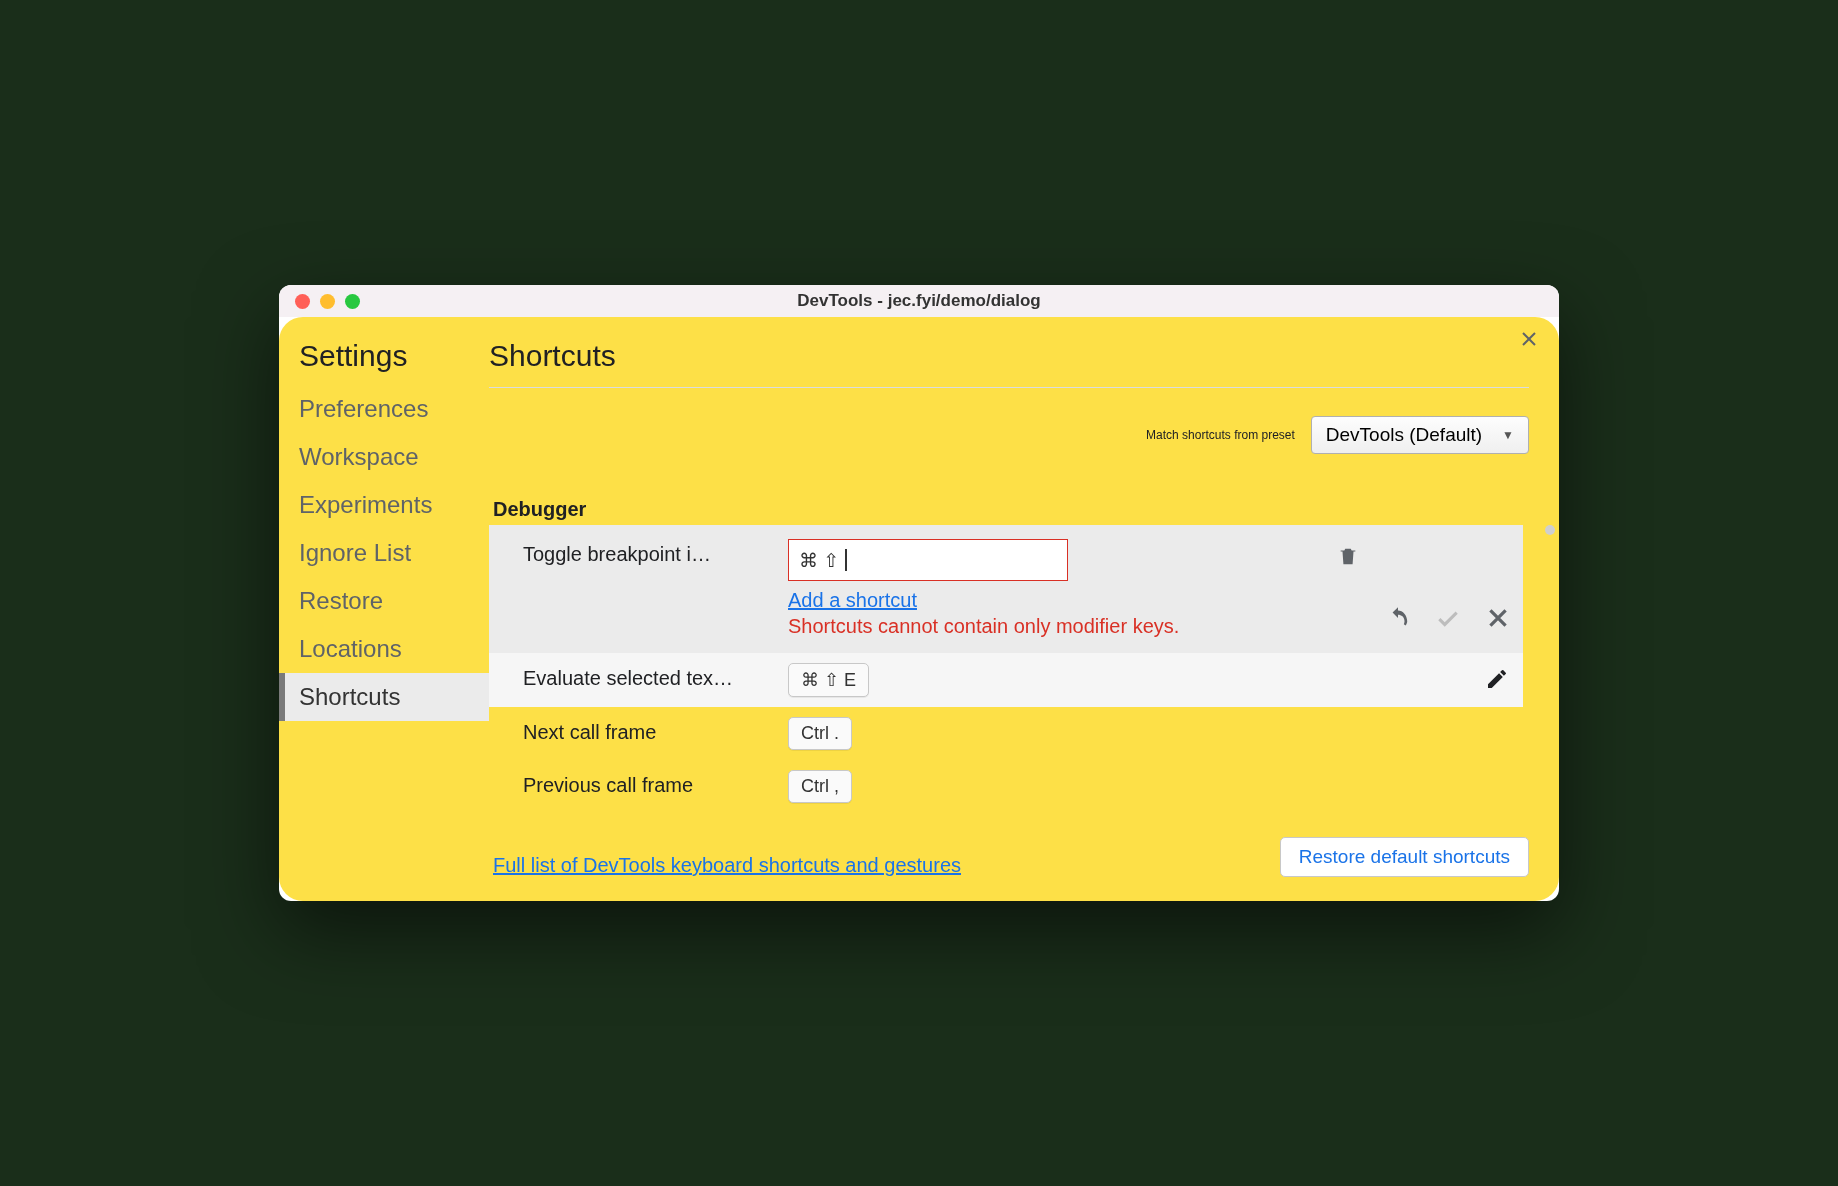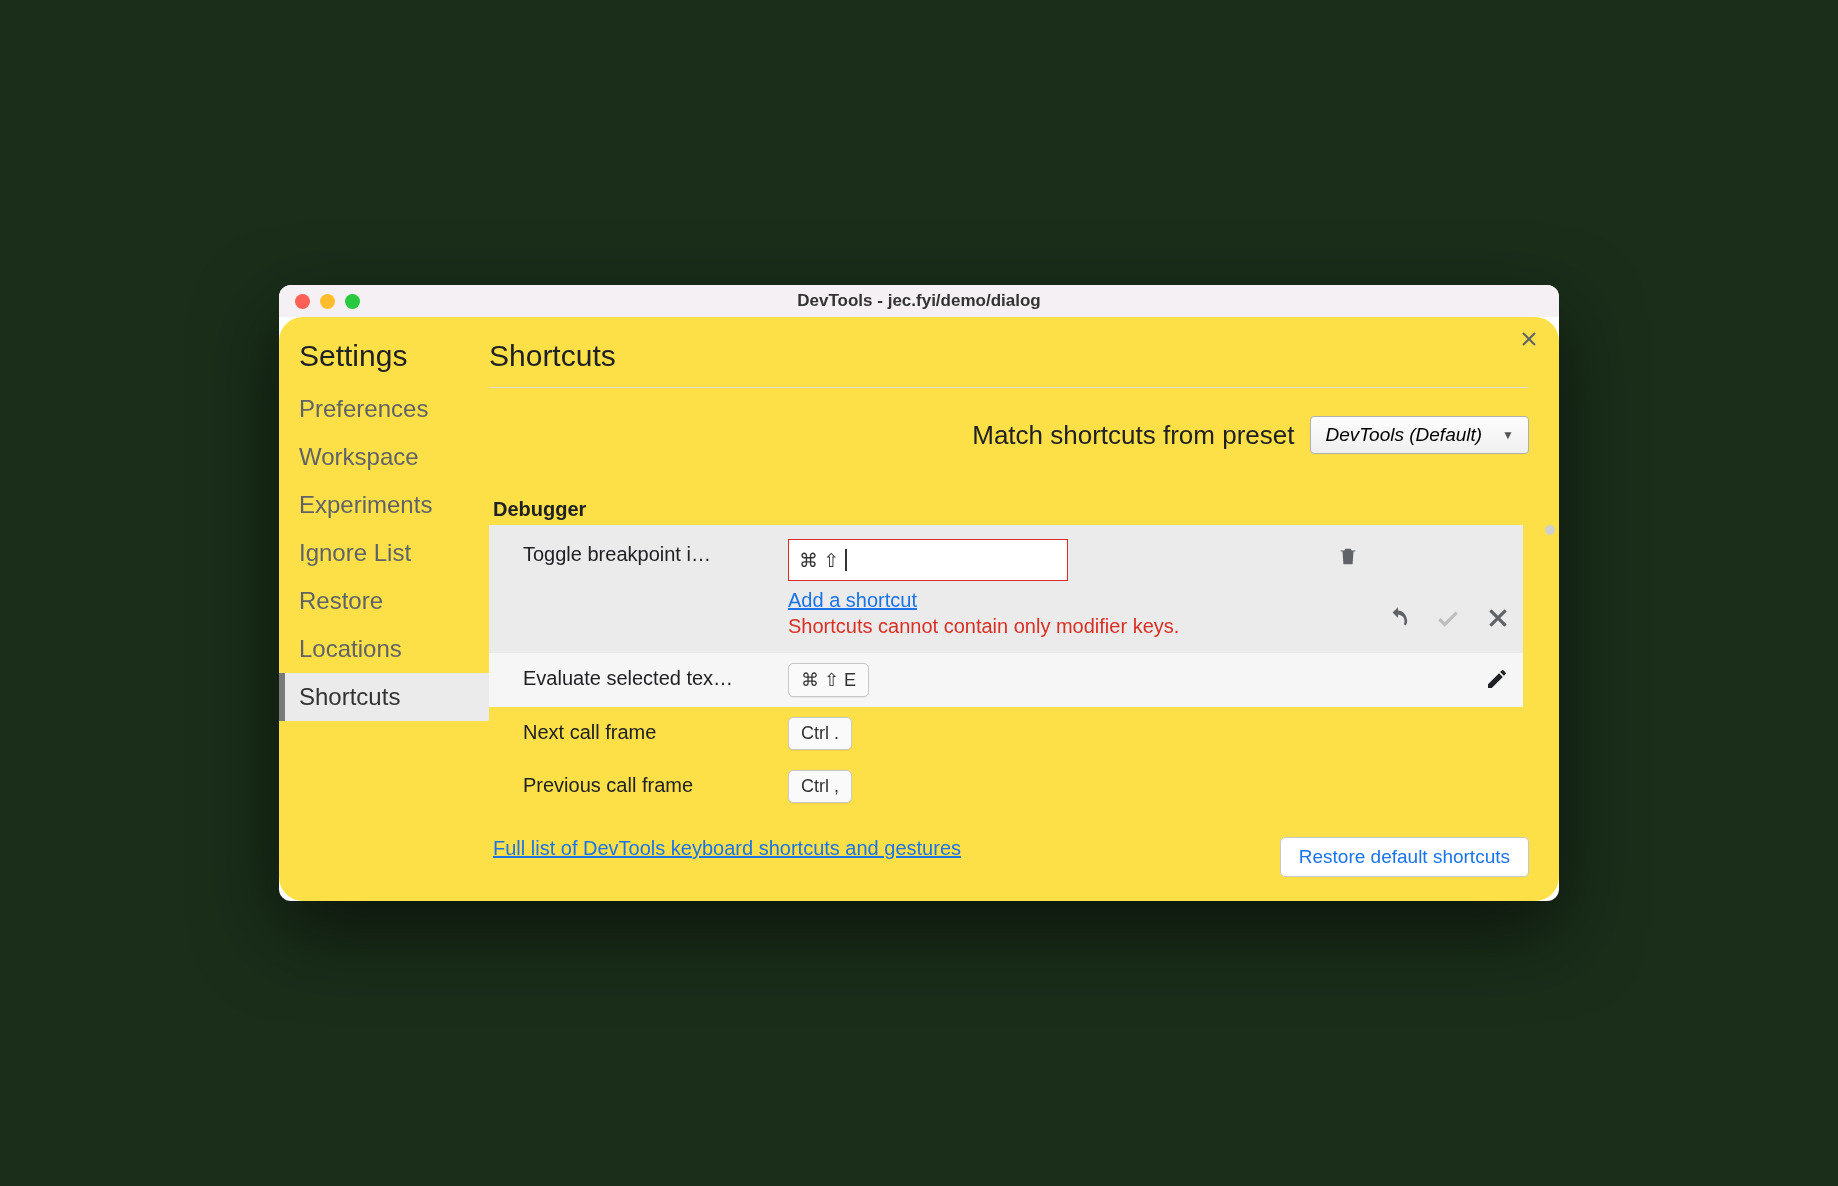"Match shortcuts from preset" .preset-label { font-size: 26px -> 12px }
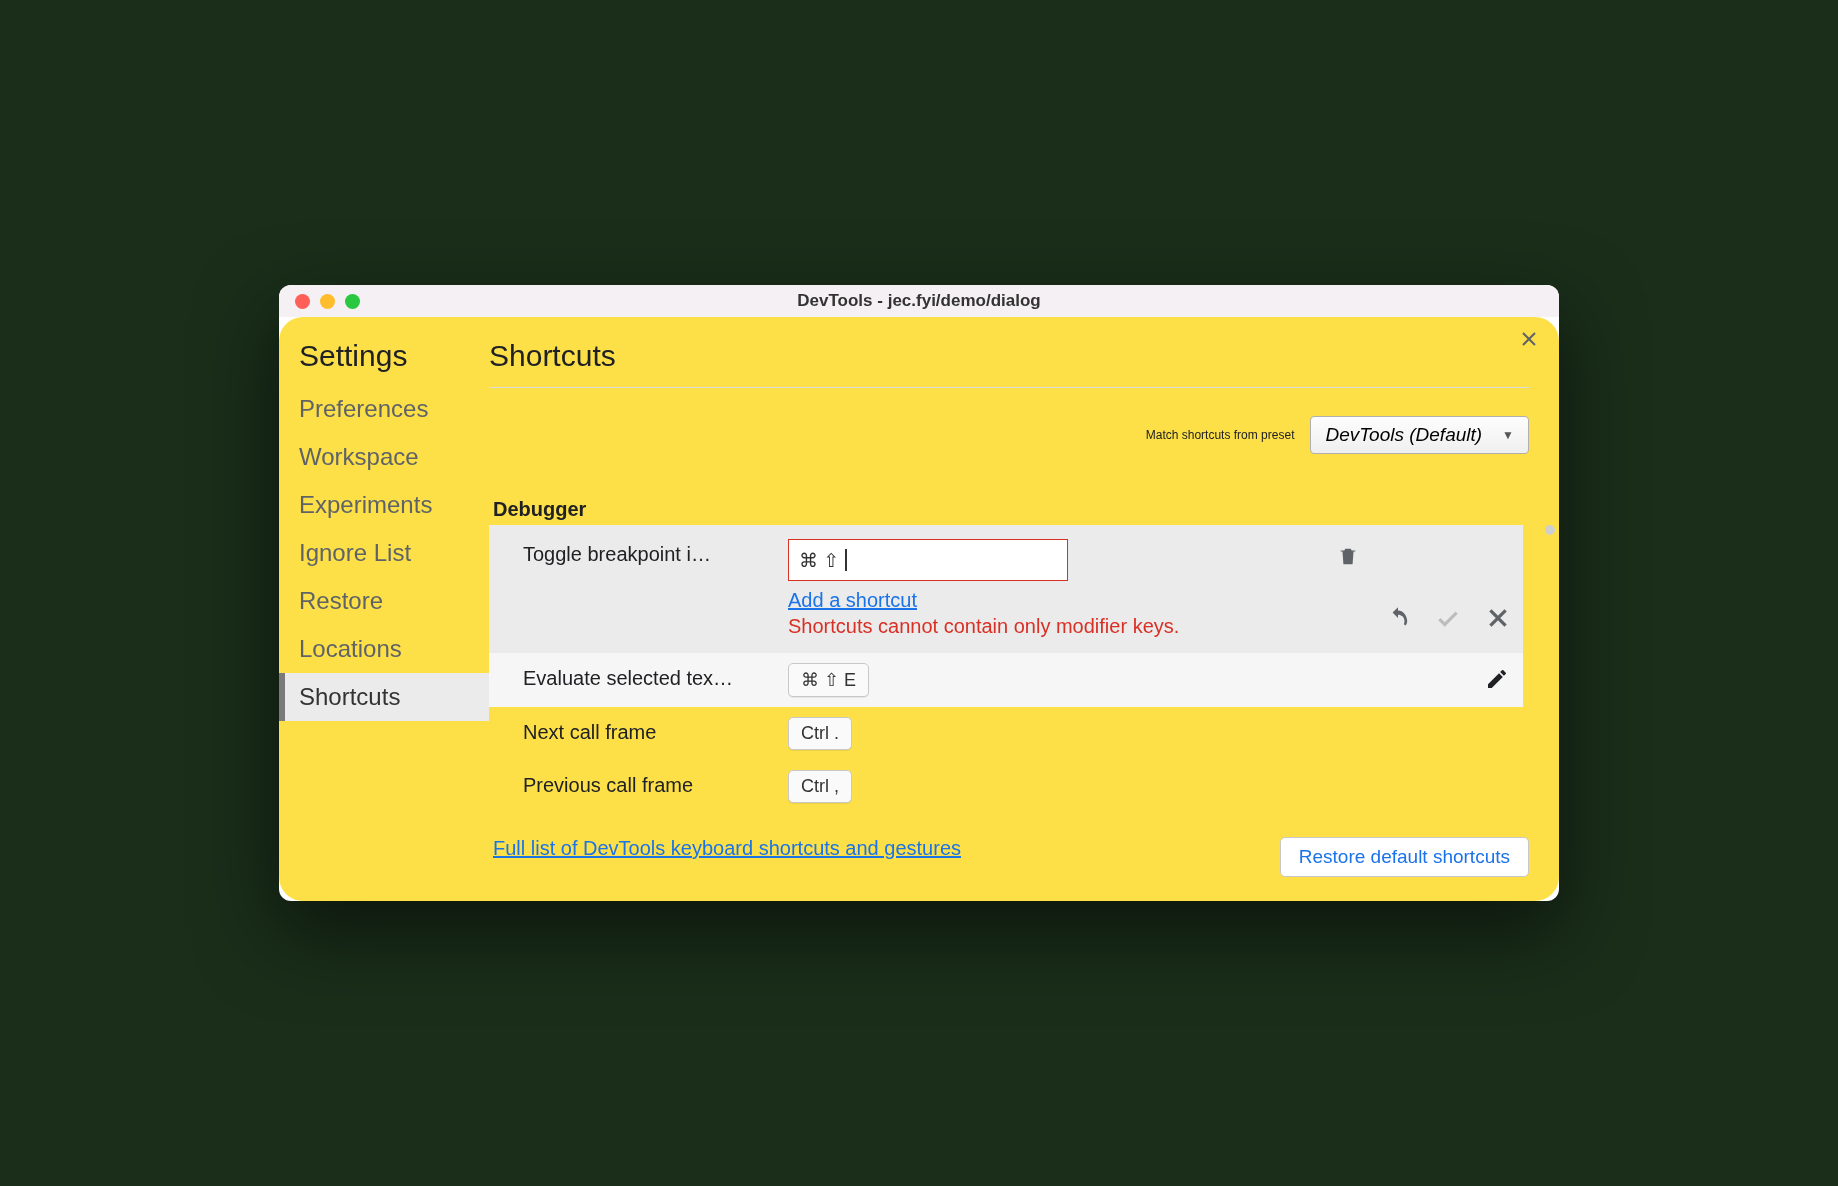"DevTools (Default)" .preset-select { font-style: italic -> none }
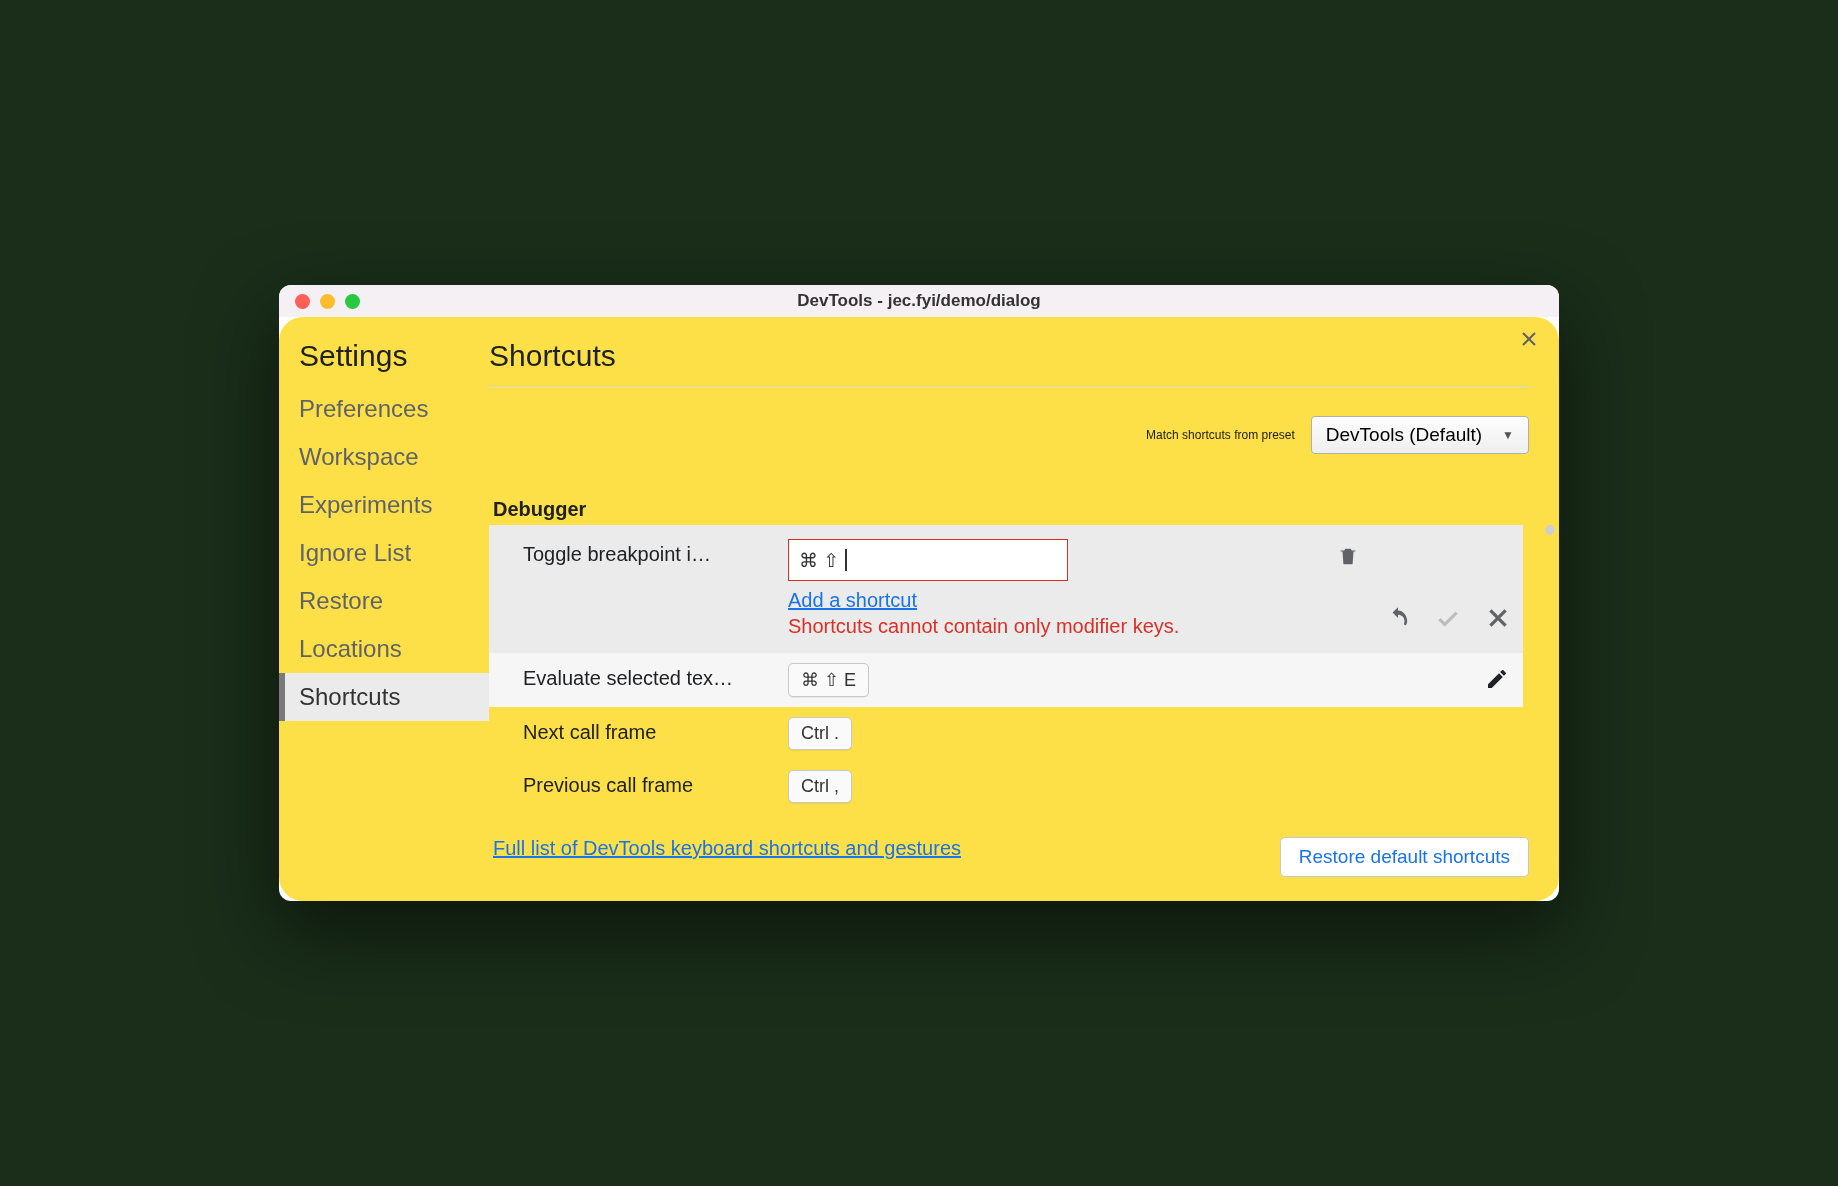"Full list of DevTools keyboard" .footer { align-items: flex-start -> flex-end }
